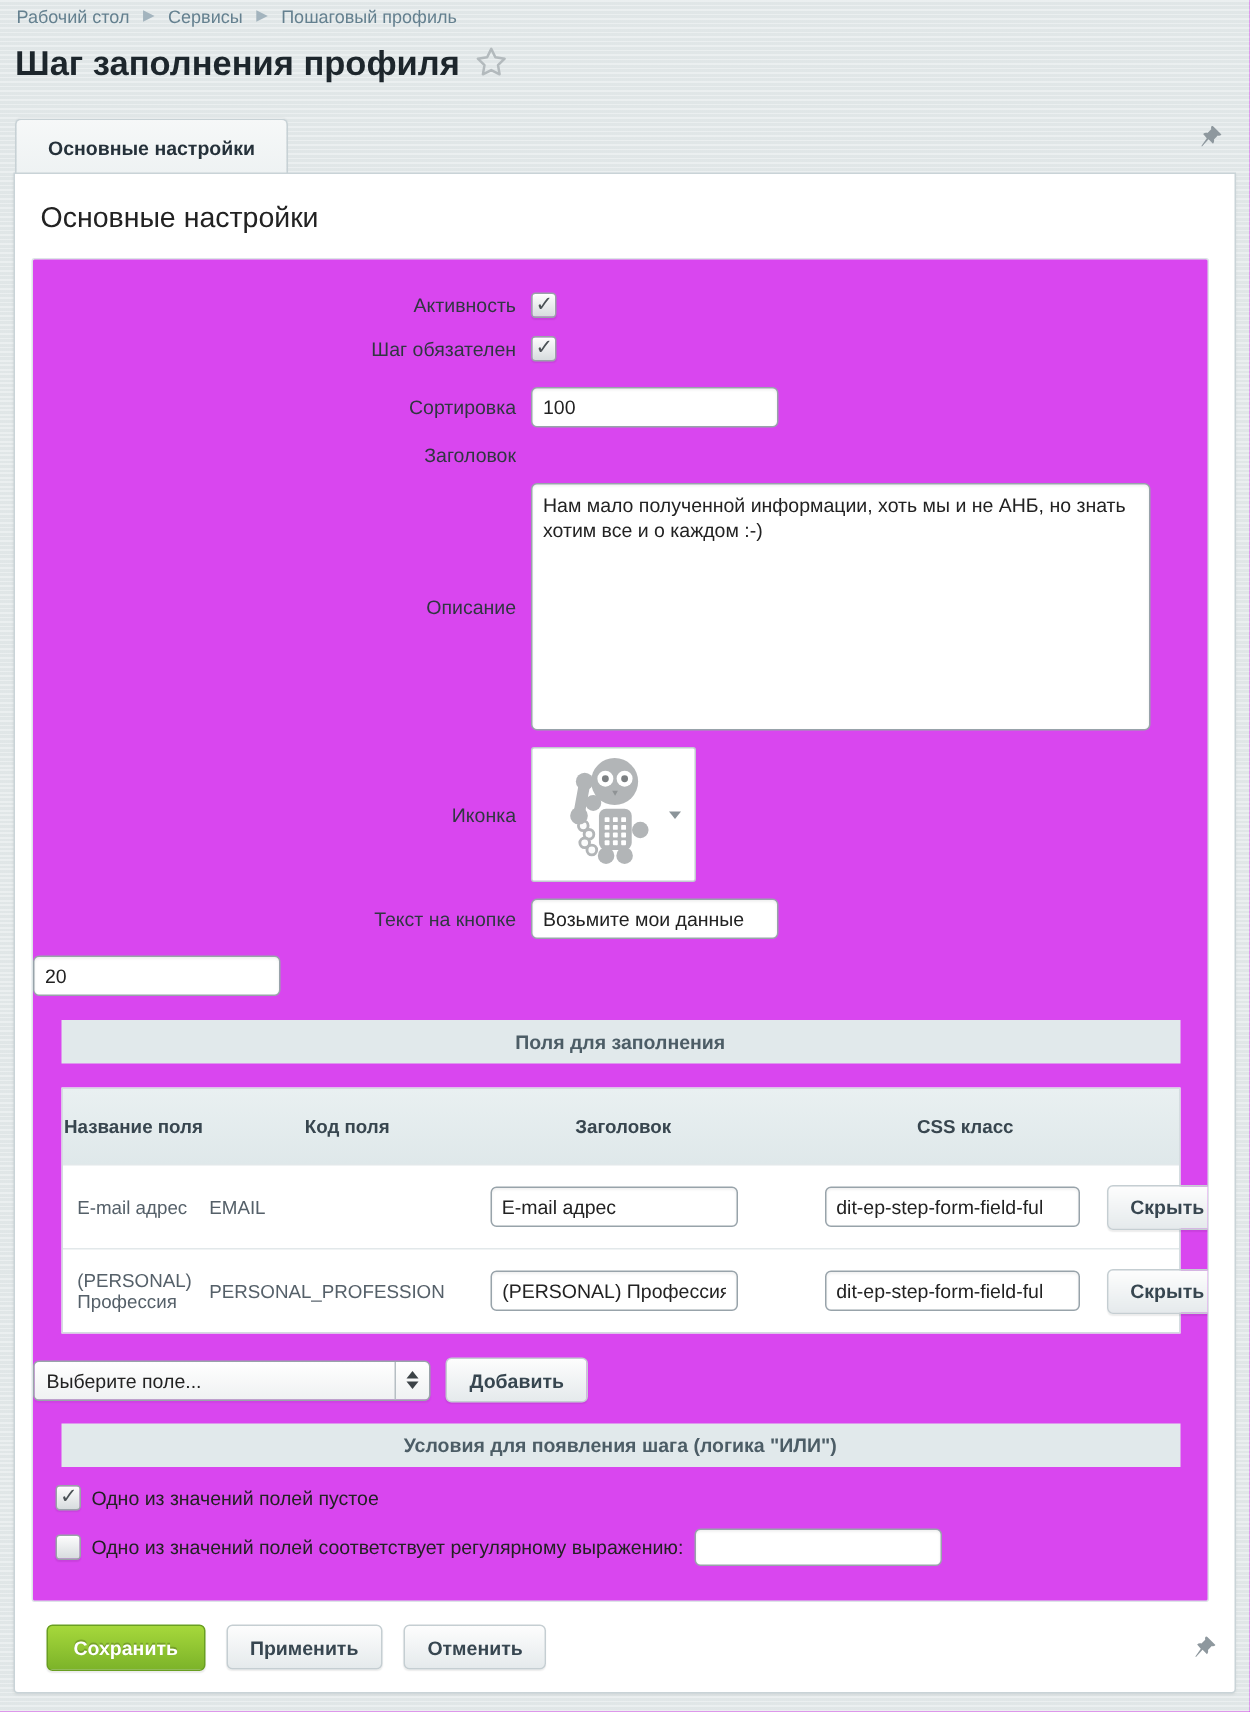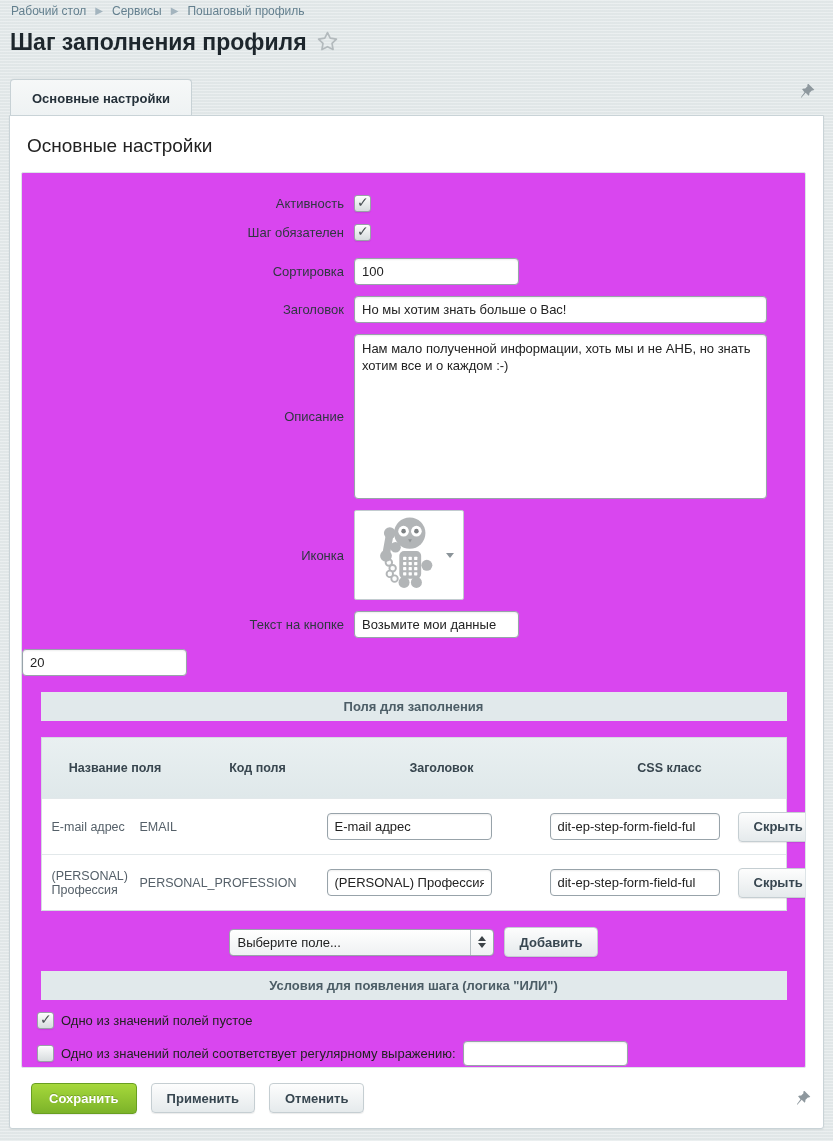"Но мы хотим знать больше" input.inp-lg { html: <input> -> none }
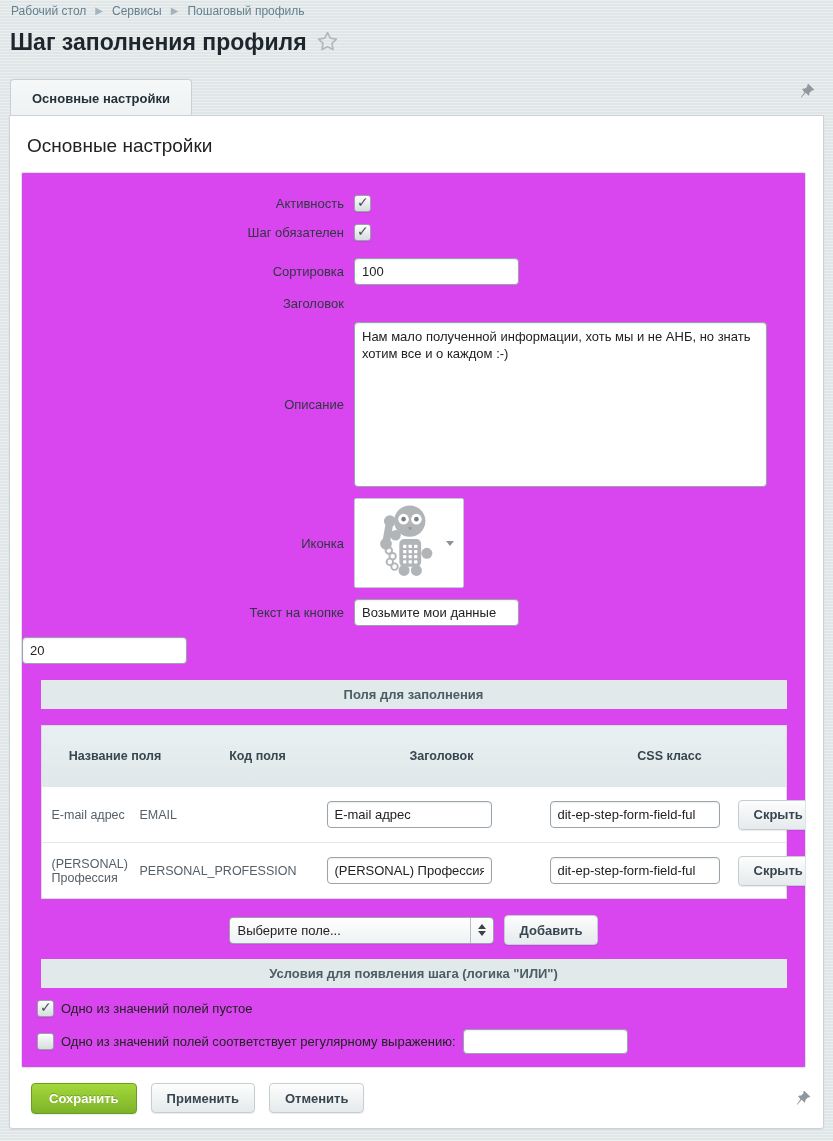"Название поля" .thead { height: 60px -> 50px; padding-left: 26px -> none }
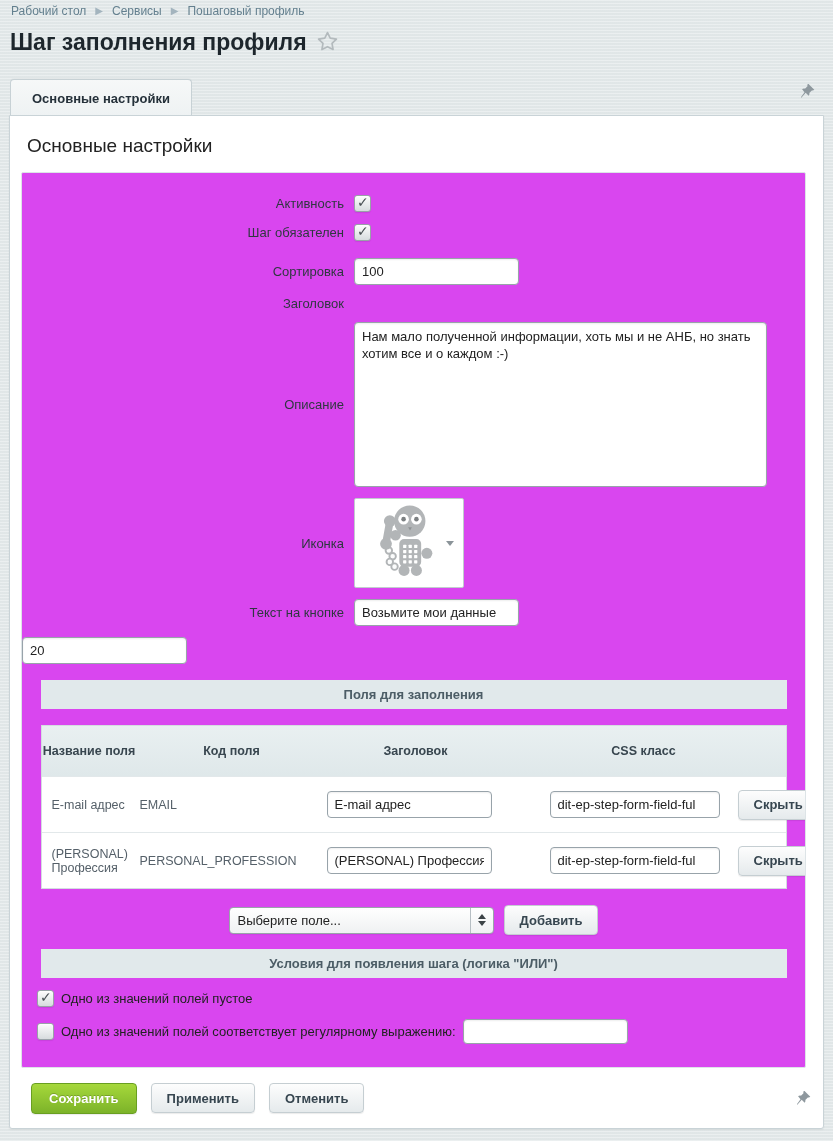"Выберите поле..." .select-row { justify-content: center -> none }
